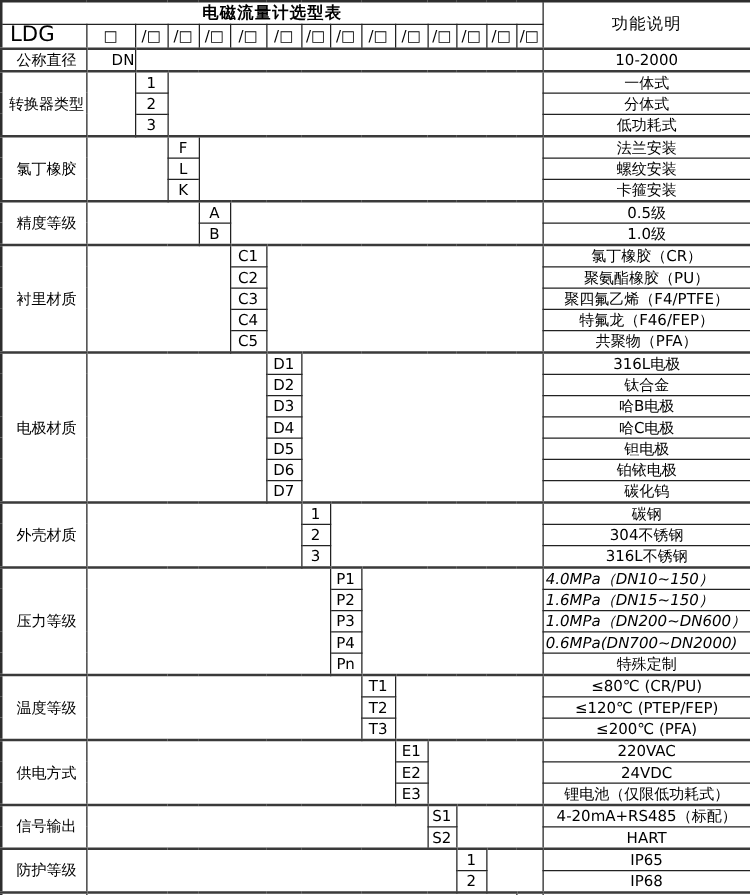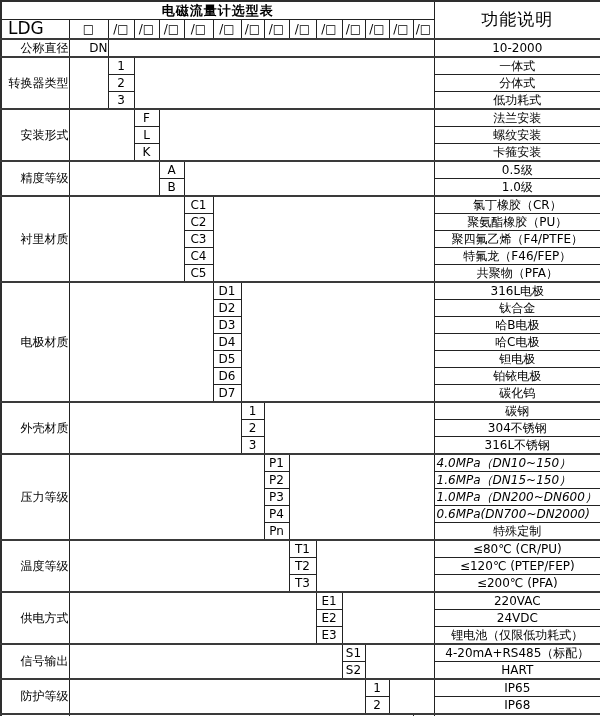"功能说明" td.deschead { font-size: 17px -> 13px }
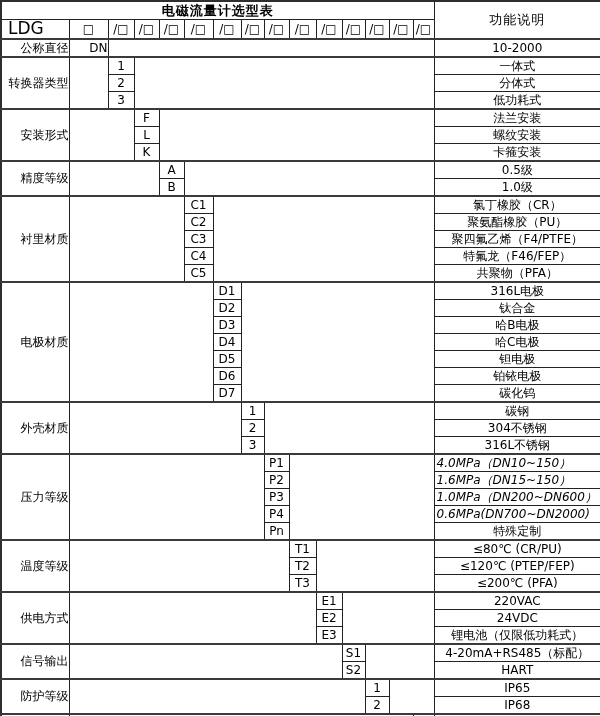"公称直径" td.label { text-align: right -> center }
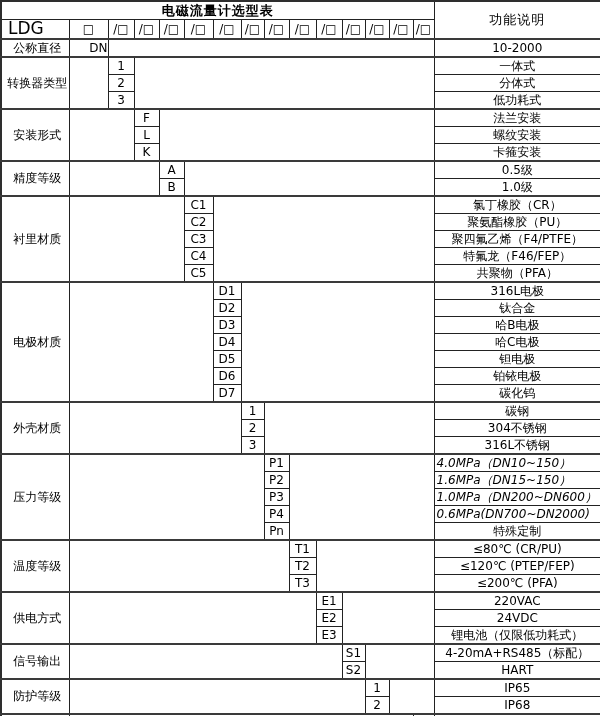"安装形式" td.label { text: 安装形式 -> 氯丁橡胶 }
